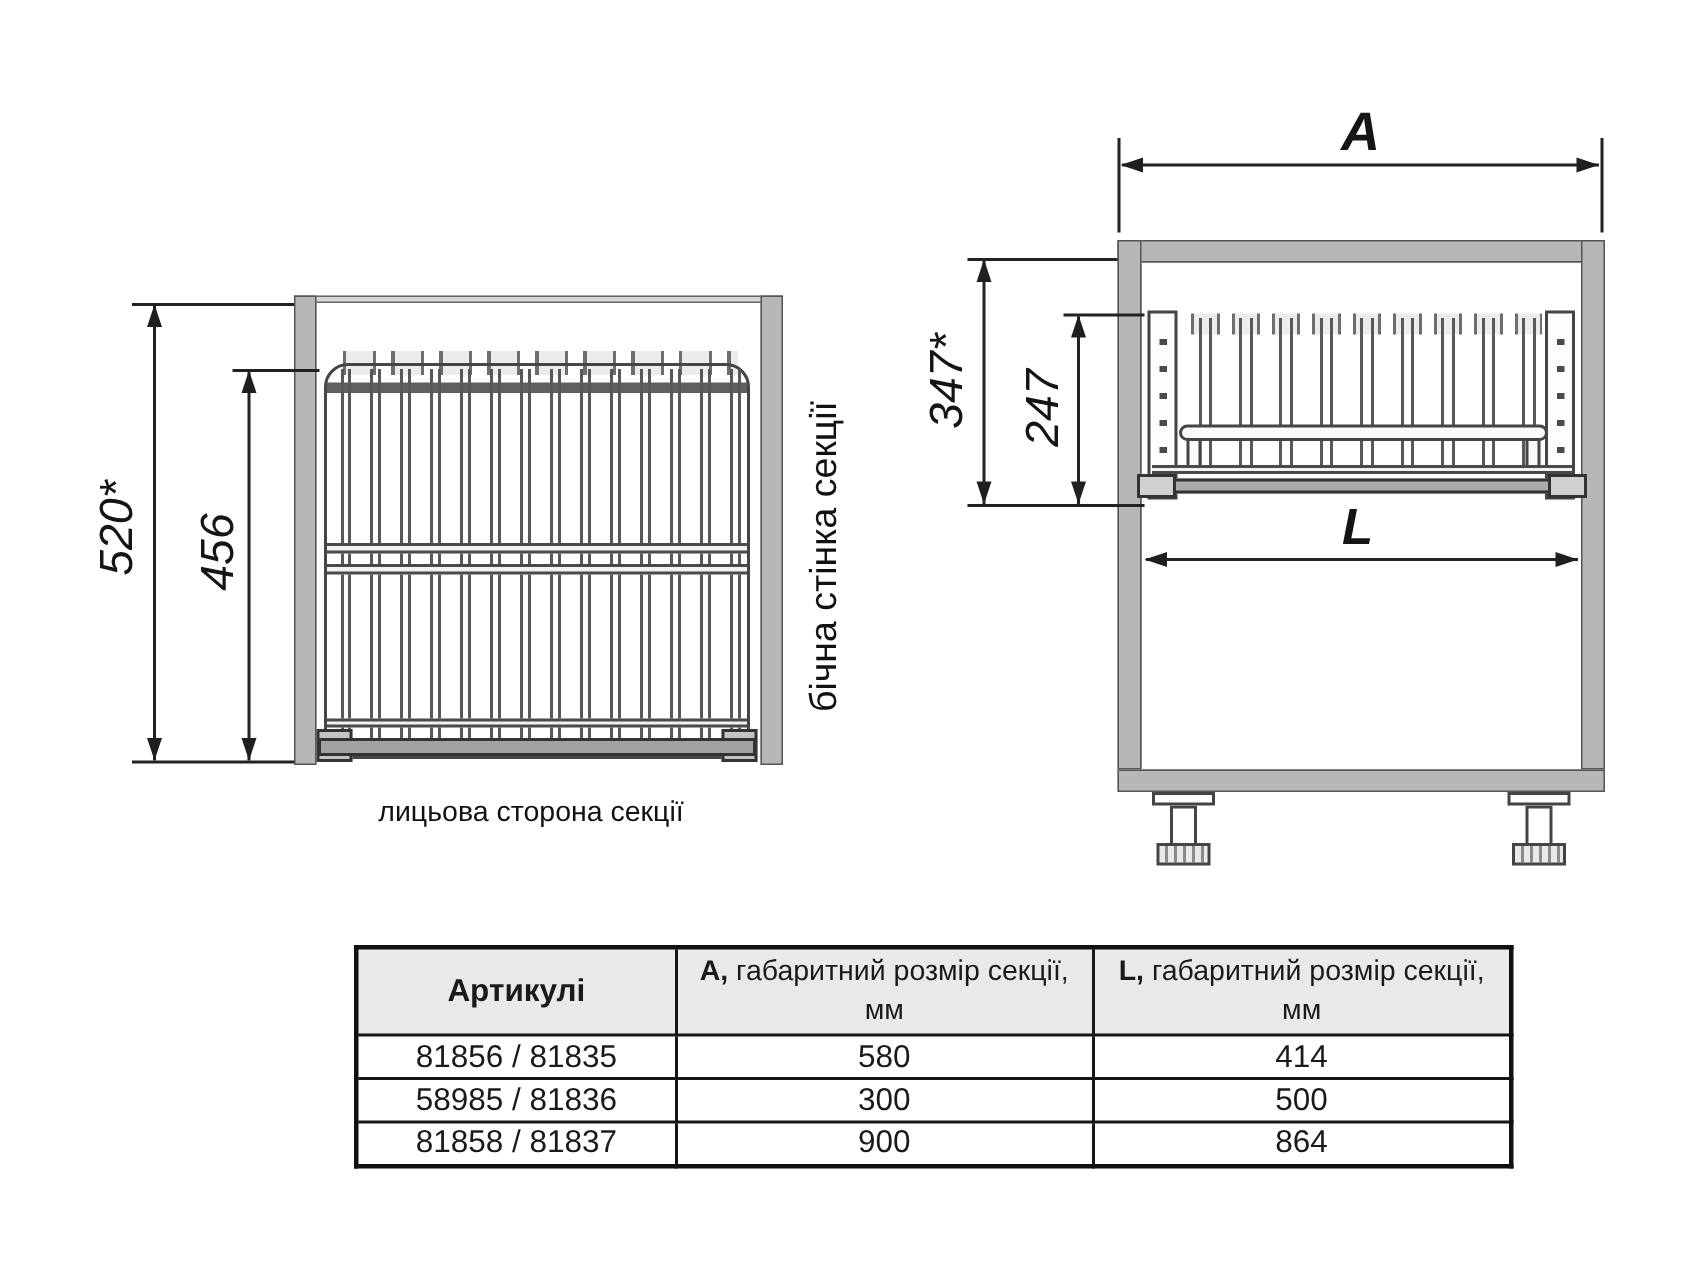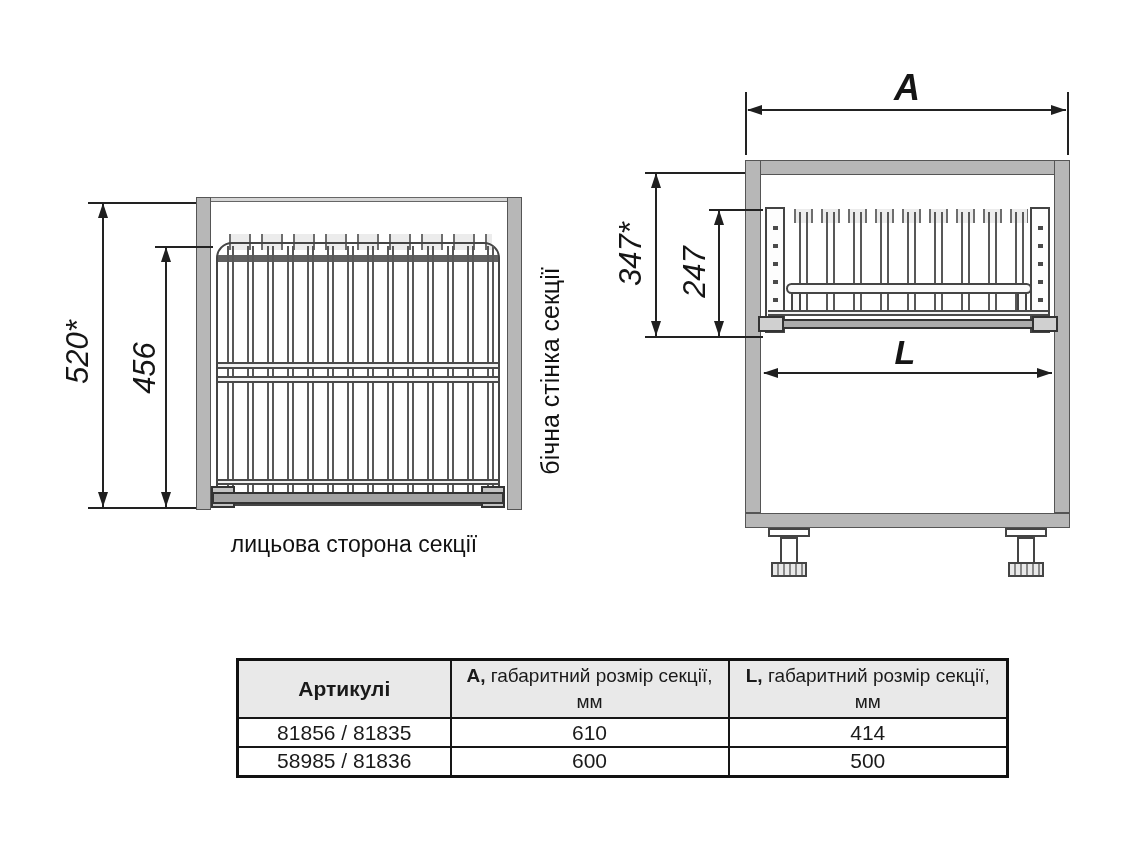"лицьова сторона секції" .caption { font-size: 23px -> 19px }
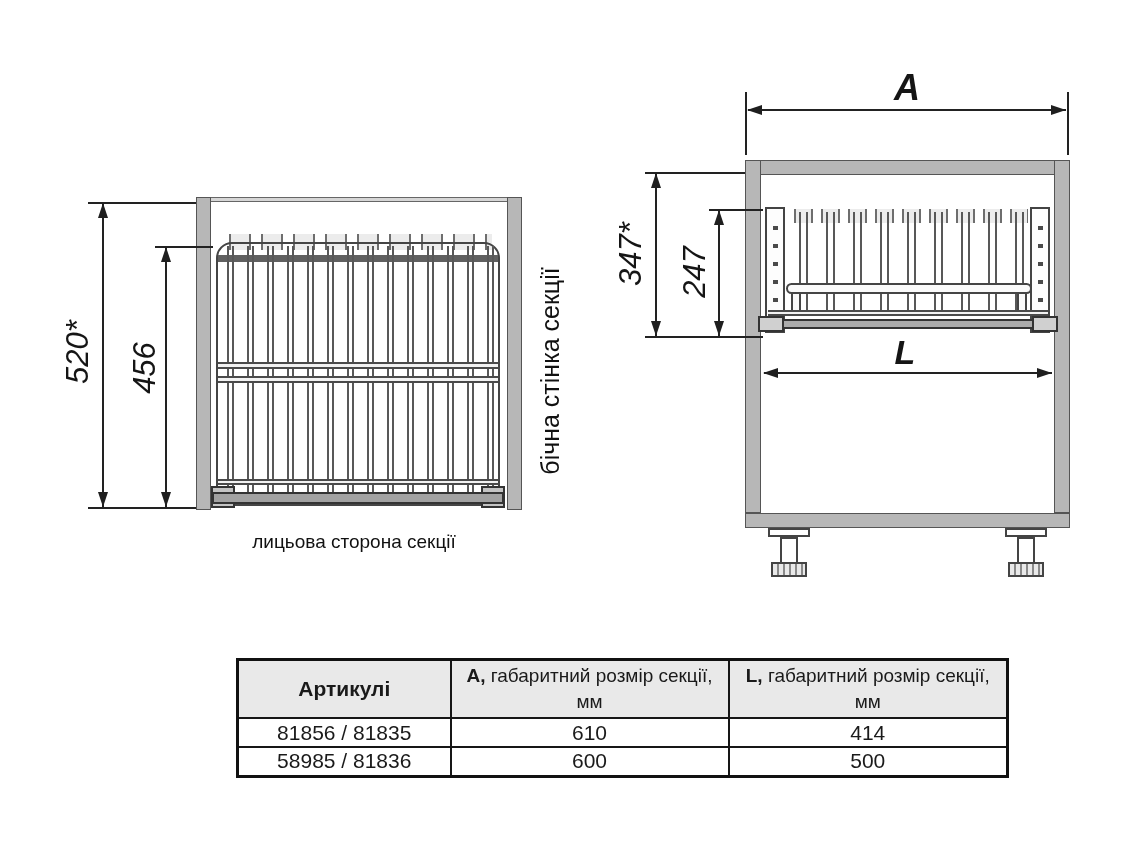"Артикулі" table.spec { margin-top: 28px -> none }
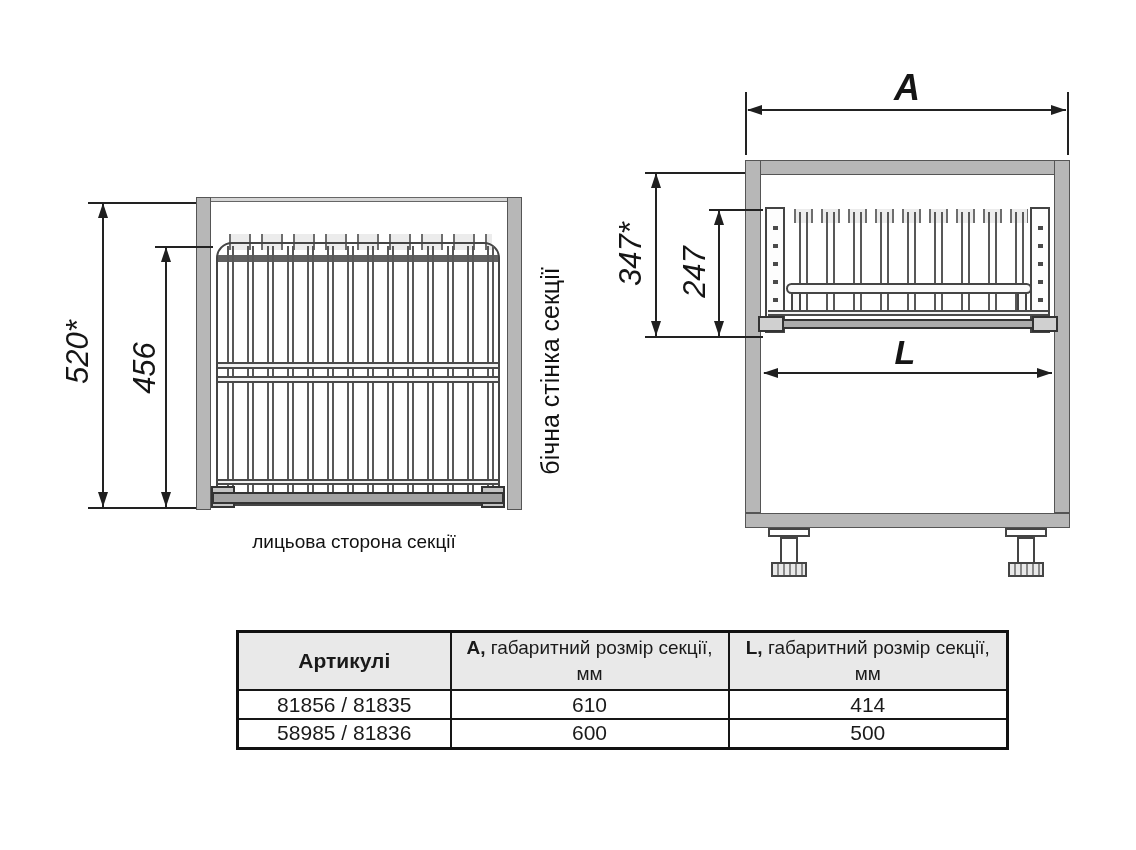"610" td { text: 610 -> 580 }
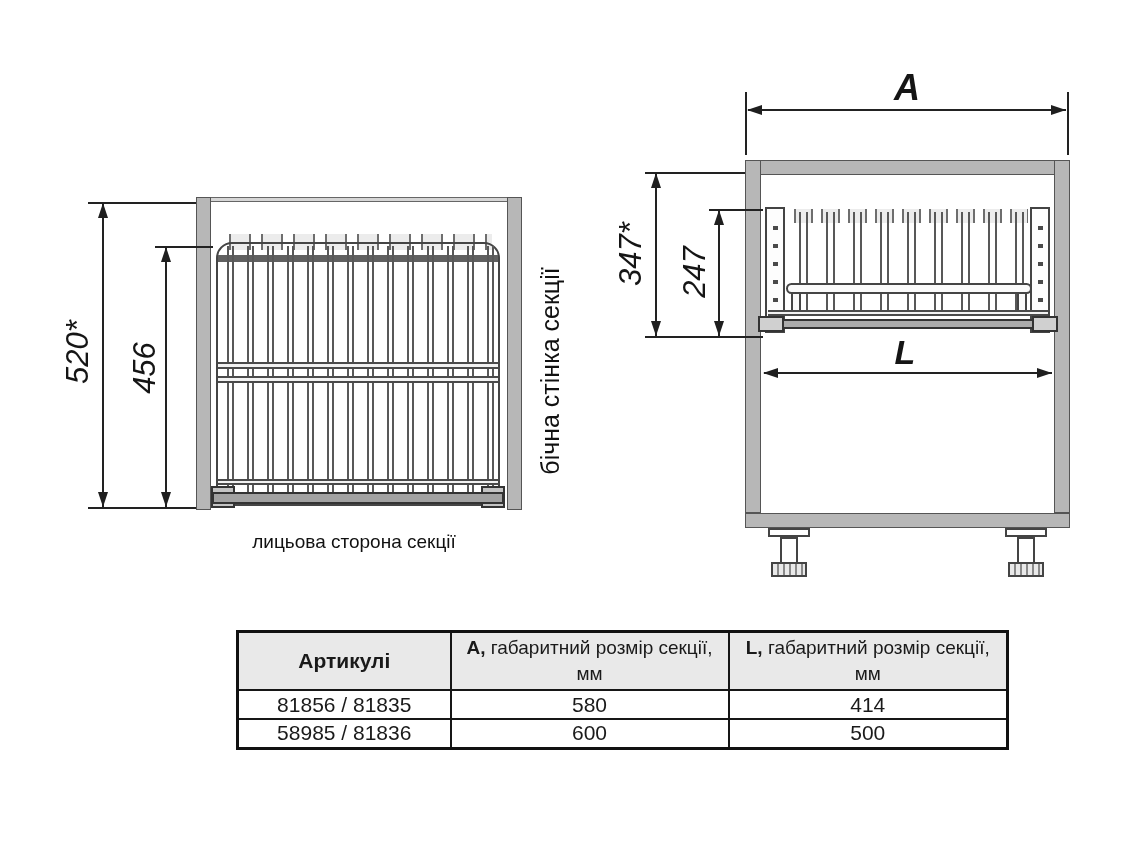"600" td { text: 600 -> 300 }
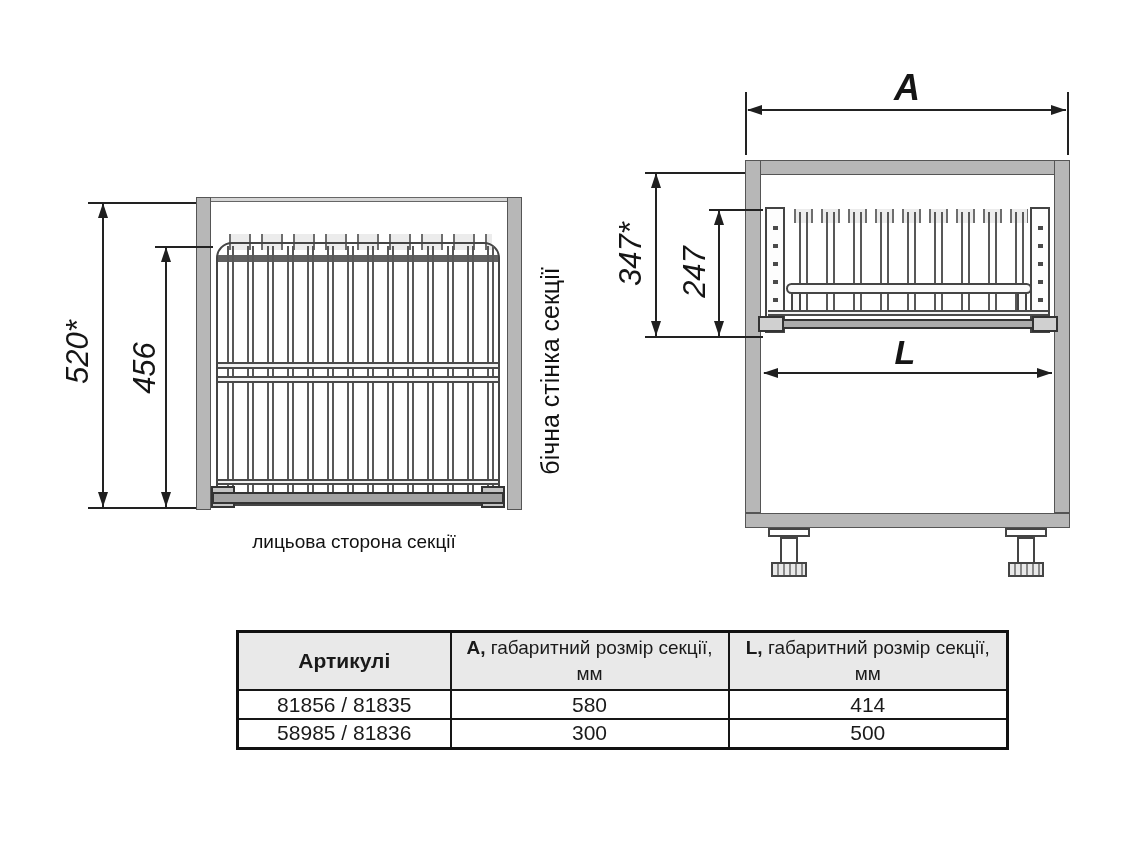"81858 / 81837" tr { html: none -> <tr> <td>81858 / 81837</td> <td>900</td> <td>864</td> </tr> }
